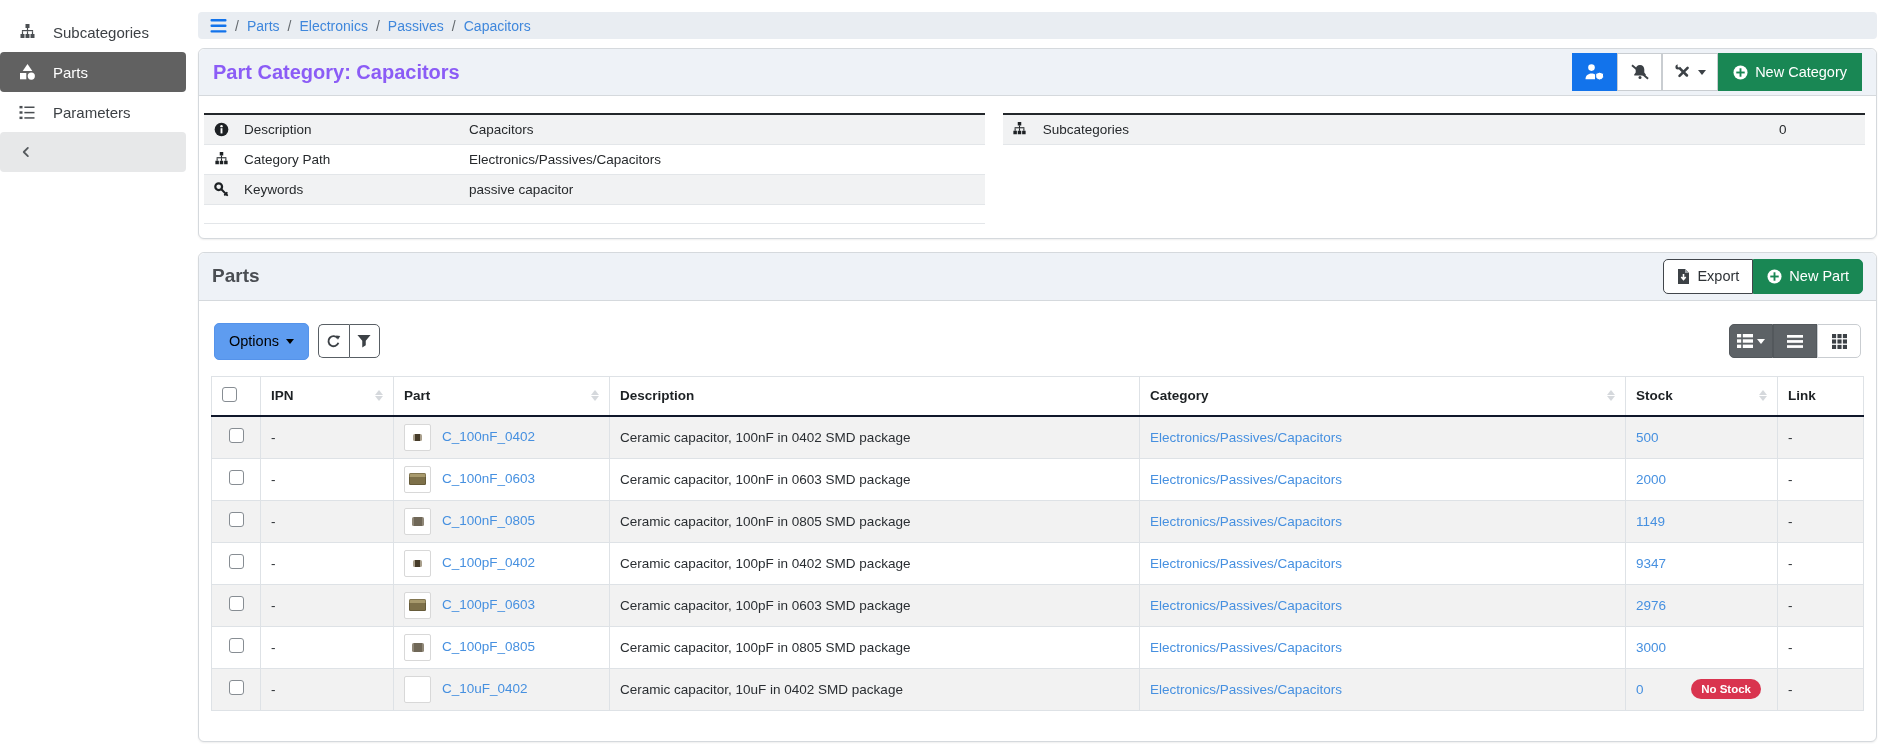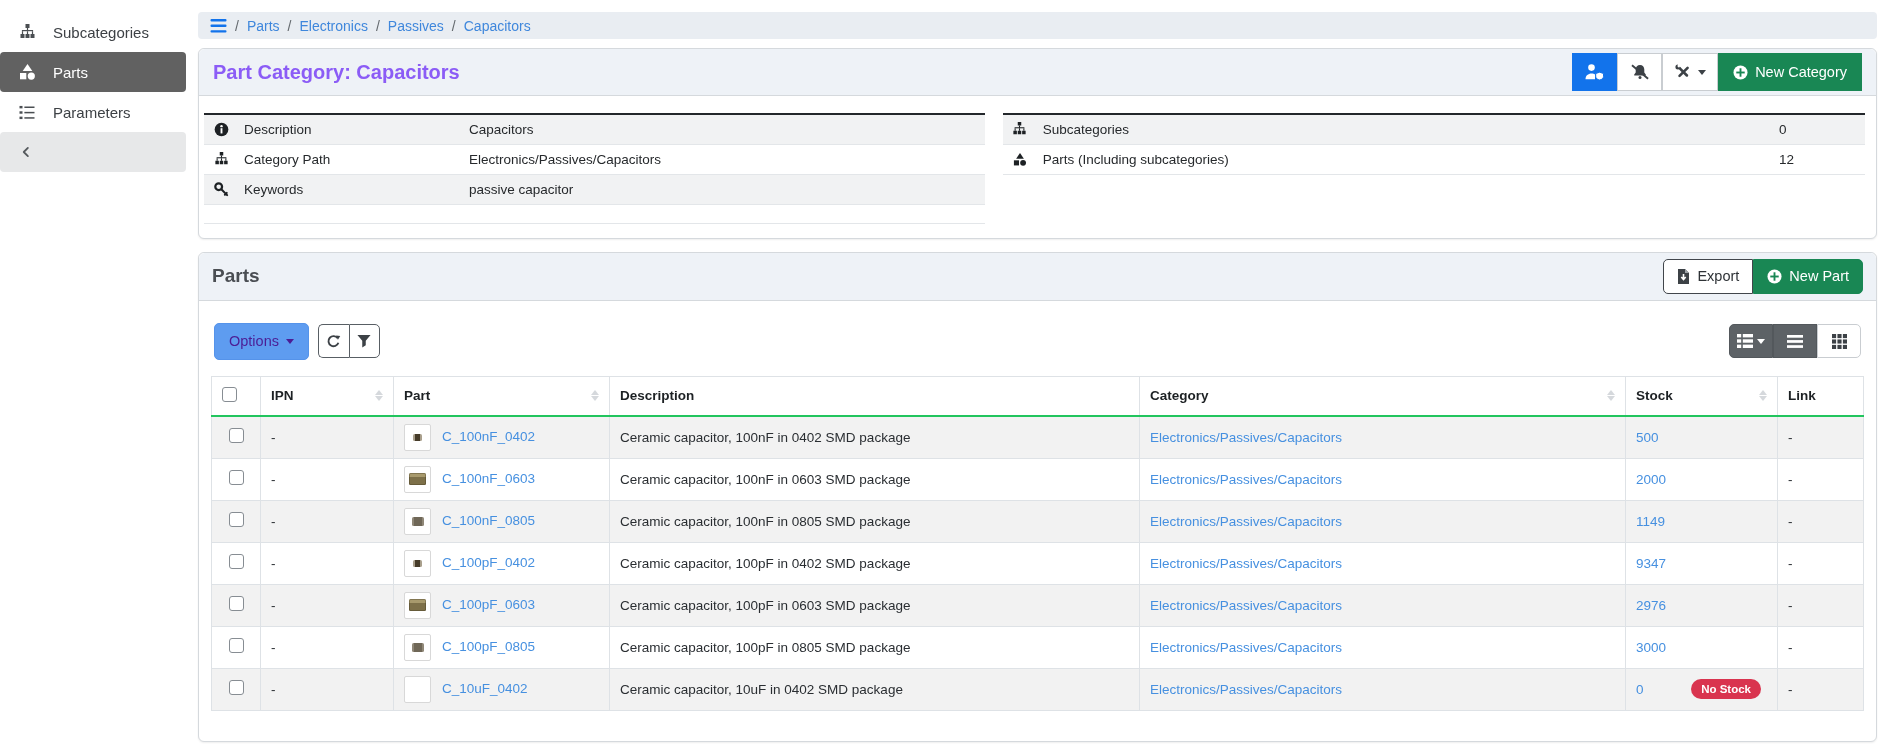"Parts (Including subcategories)" tr { html: <tr> <td> <svg> <polygon></polygon> <rect></rect> <circle></circle> </svg> </td> <td>Parts (Including subcategories)</td> <td>12</td> </tr> -> none }
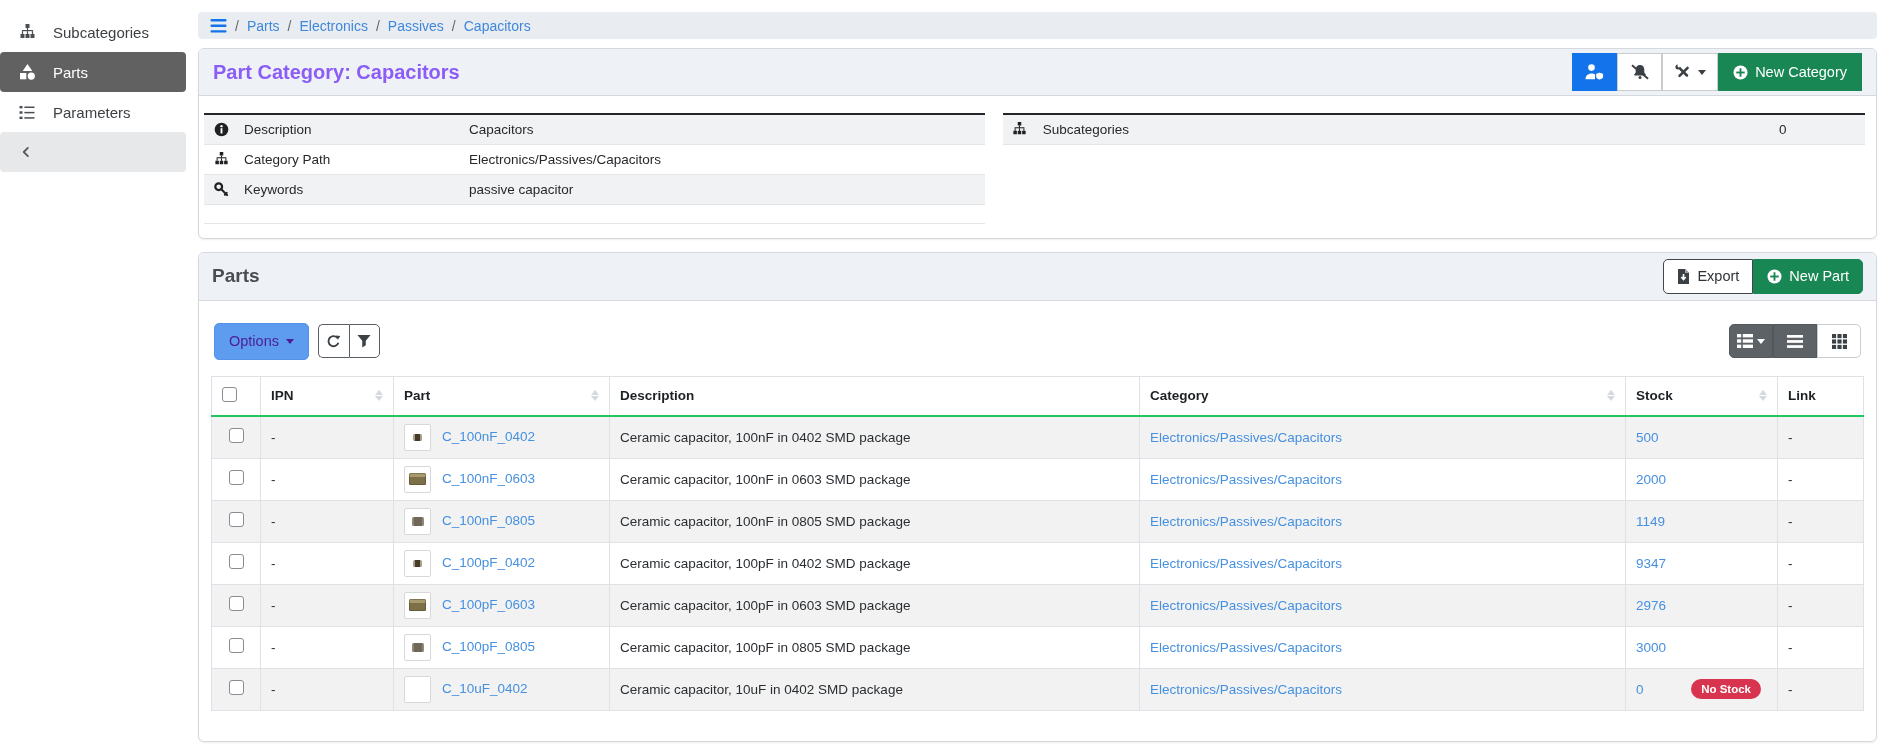"Options" .btn-options { color: #4c1d95 -> #000000 }
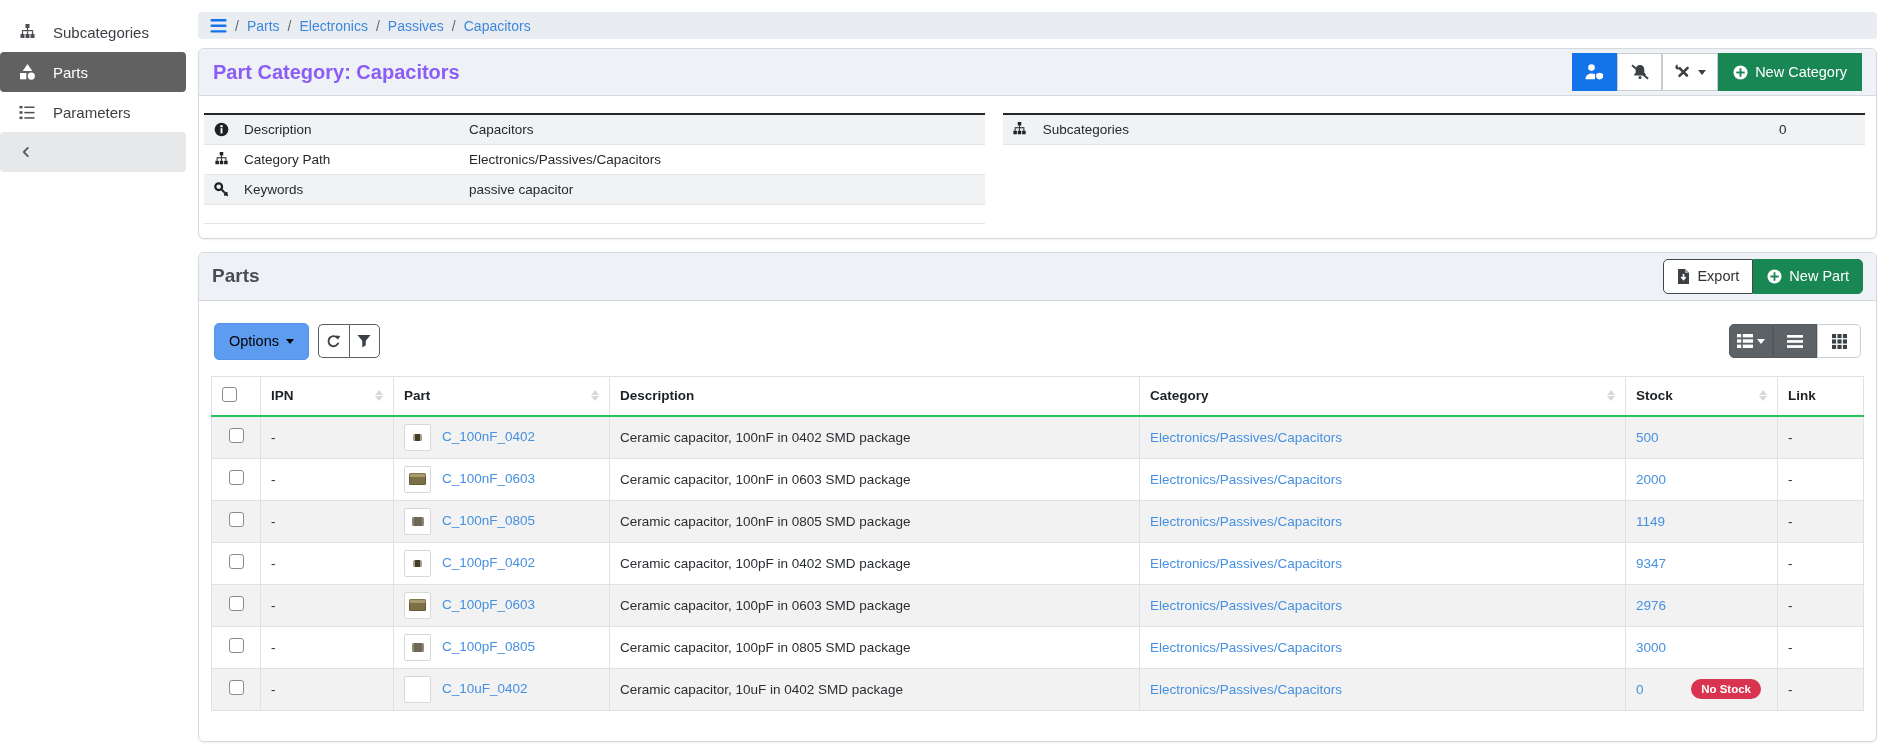"IPN" .ptable thead th { border-bottom: 2px solid #22c55e -> 2px solid #0f172a }
